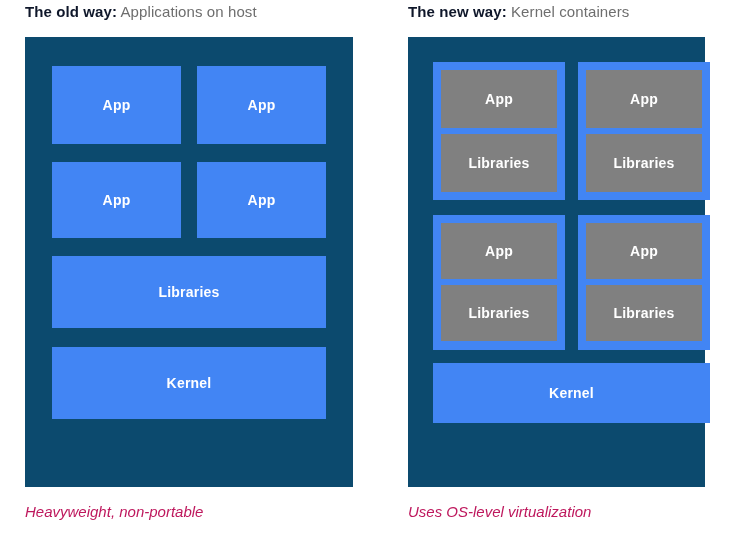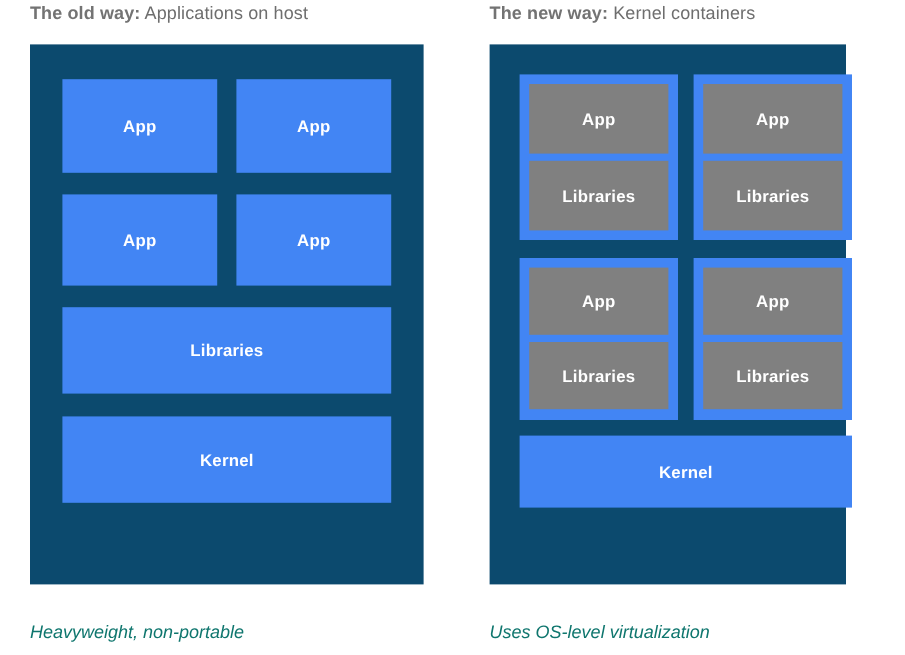"The old way:" .col-heading .lead { color: #737373 -> #0f172a }
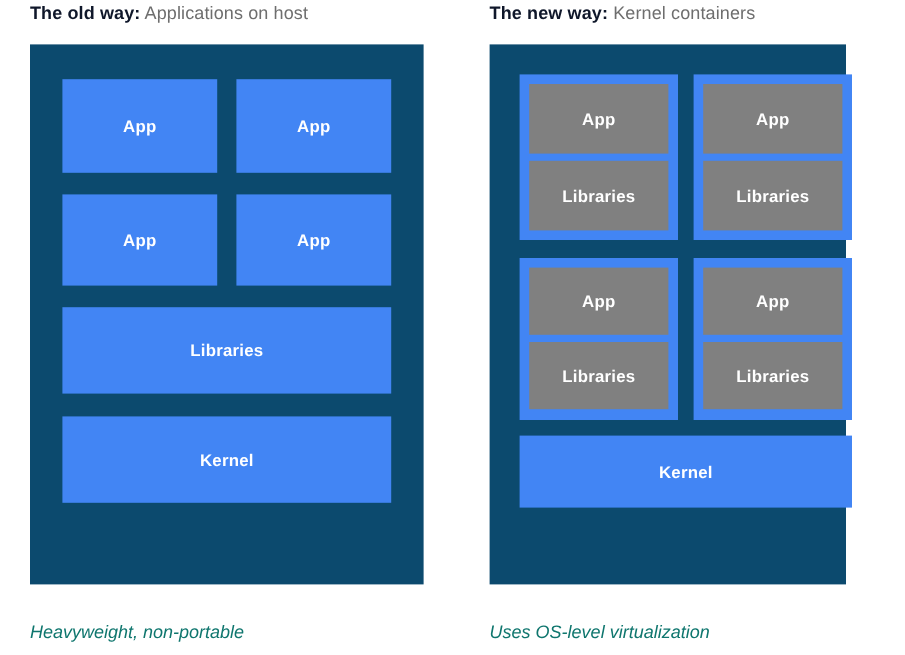"Heavyweight, non-portable" .caption { color: #0f766e -> #be185d; margin-top: 16px -> none }
